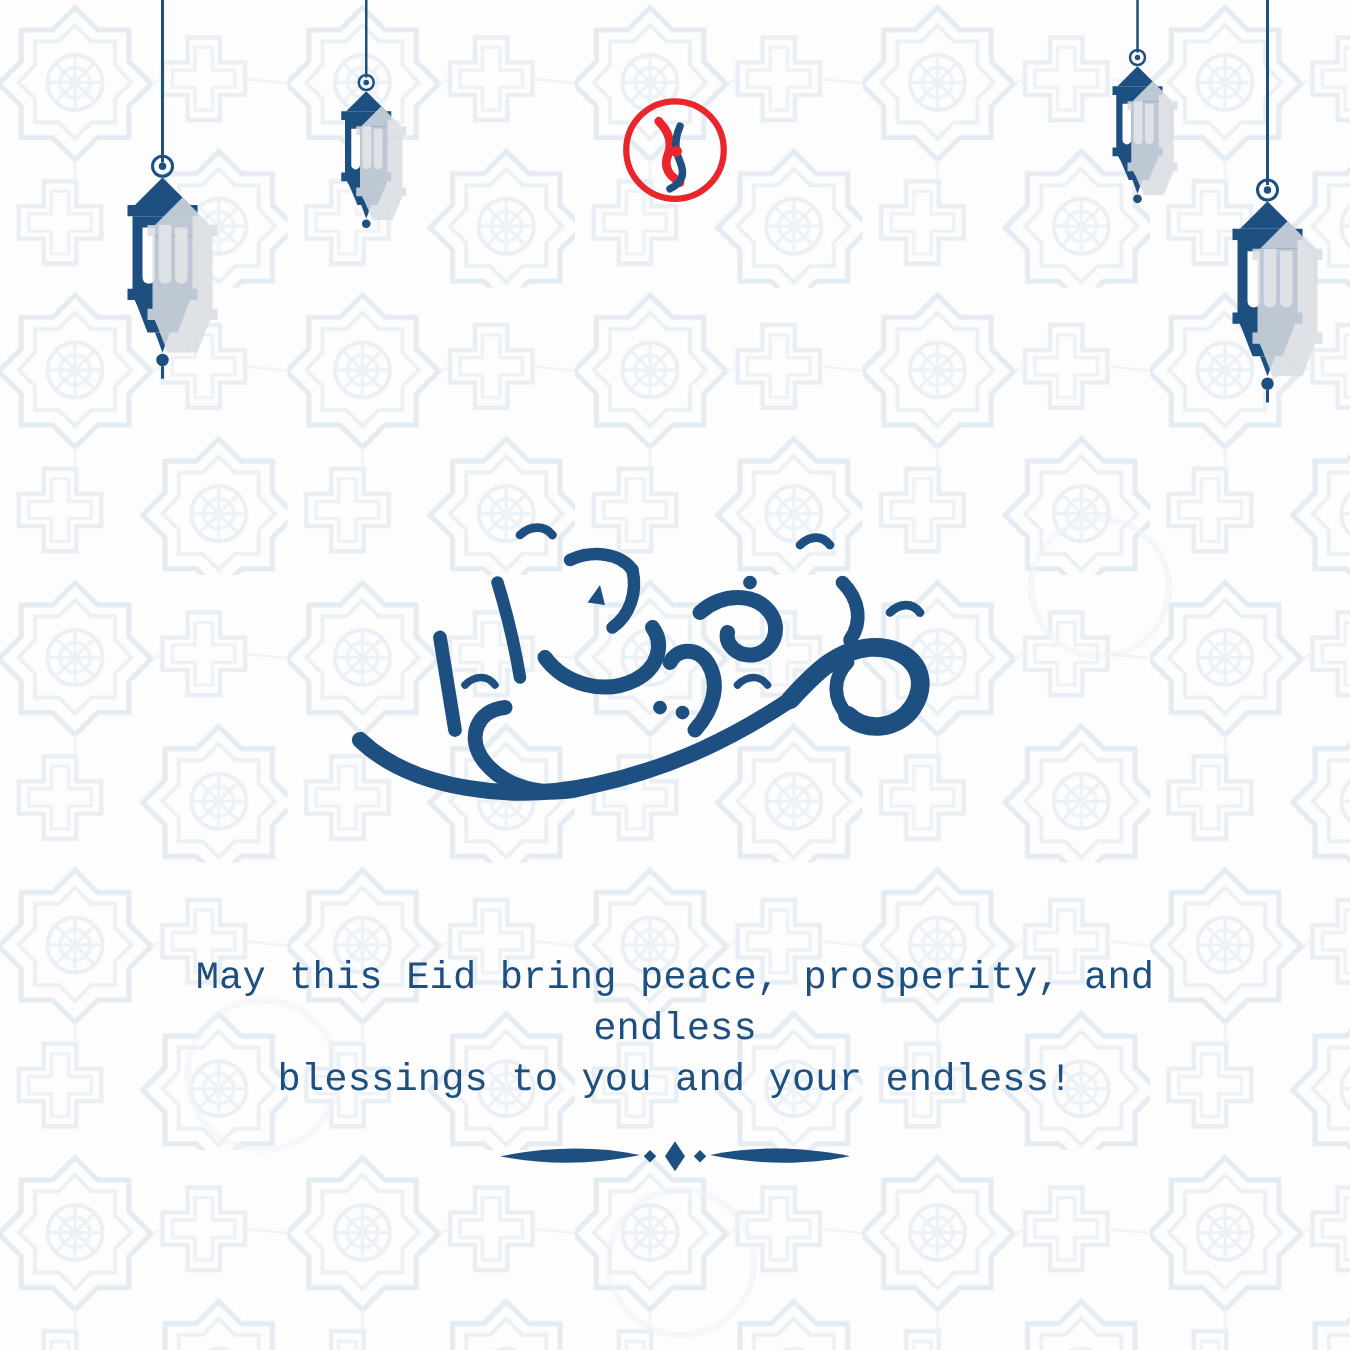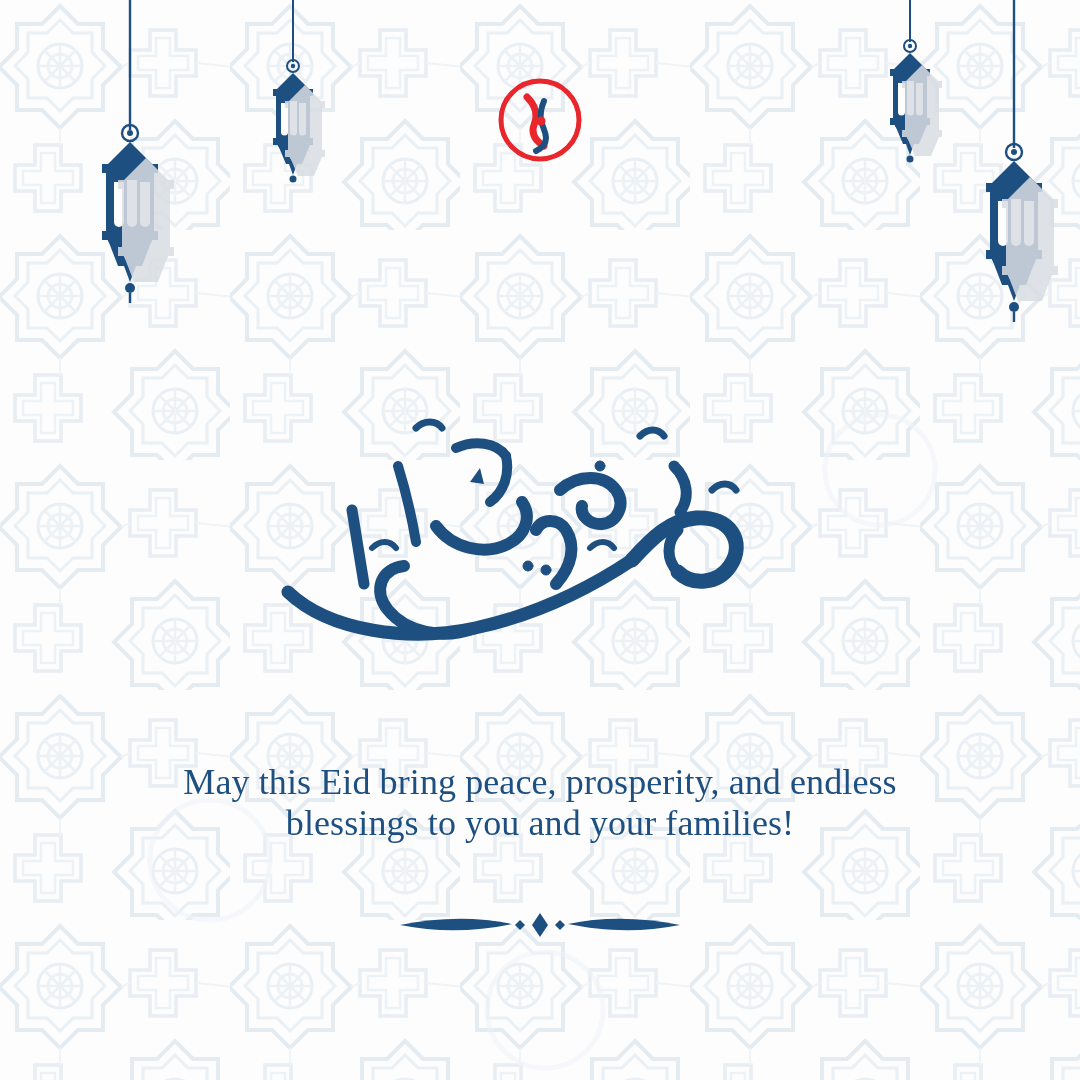"May this Eid bring peace," .greeting { font-family: Liberation Serif, serif -> Liberation Mono, monospace; font-size: 36px -> 31px }
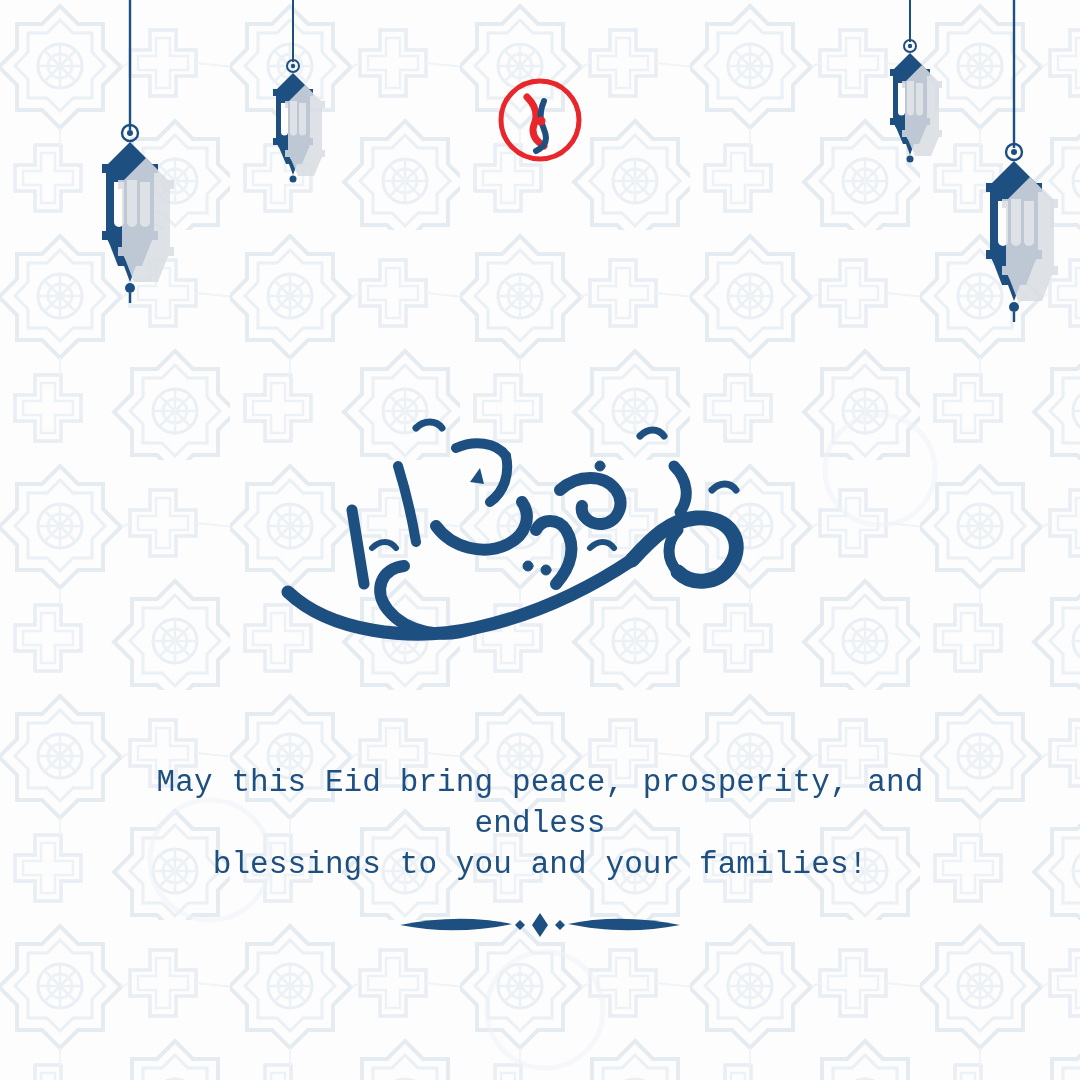"blessings to you and your" div { text: families -> endless }
